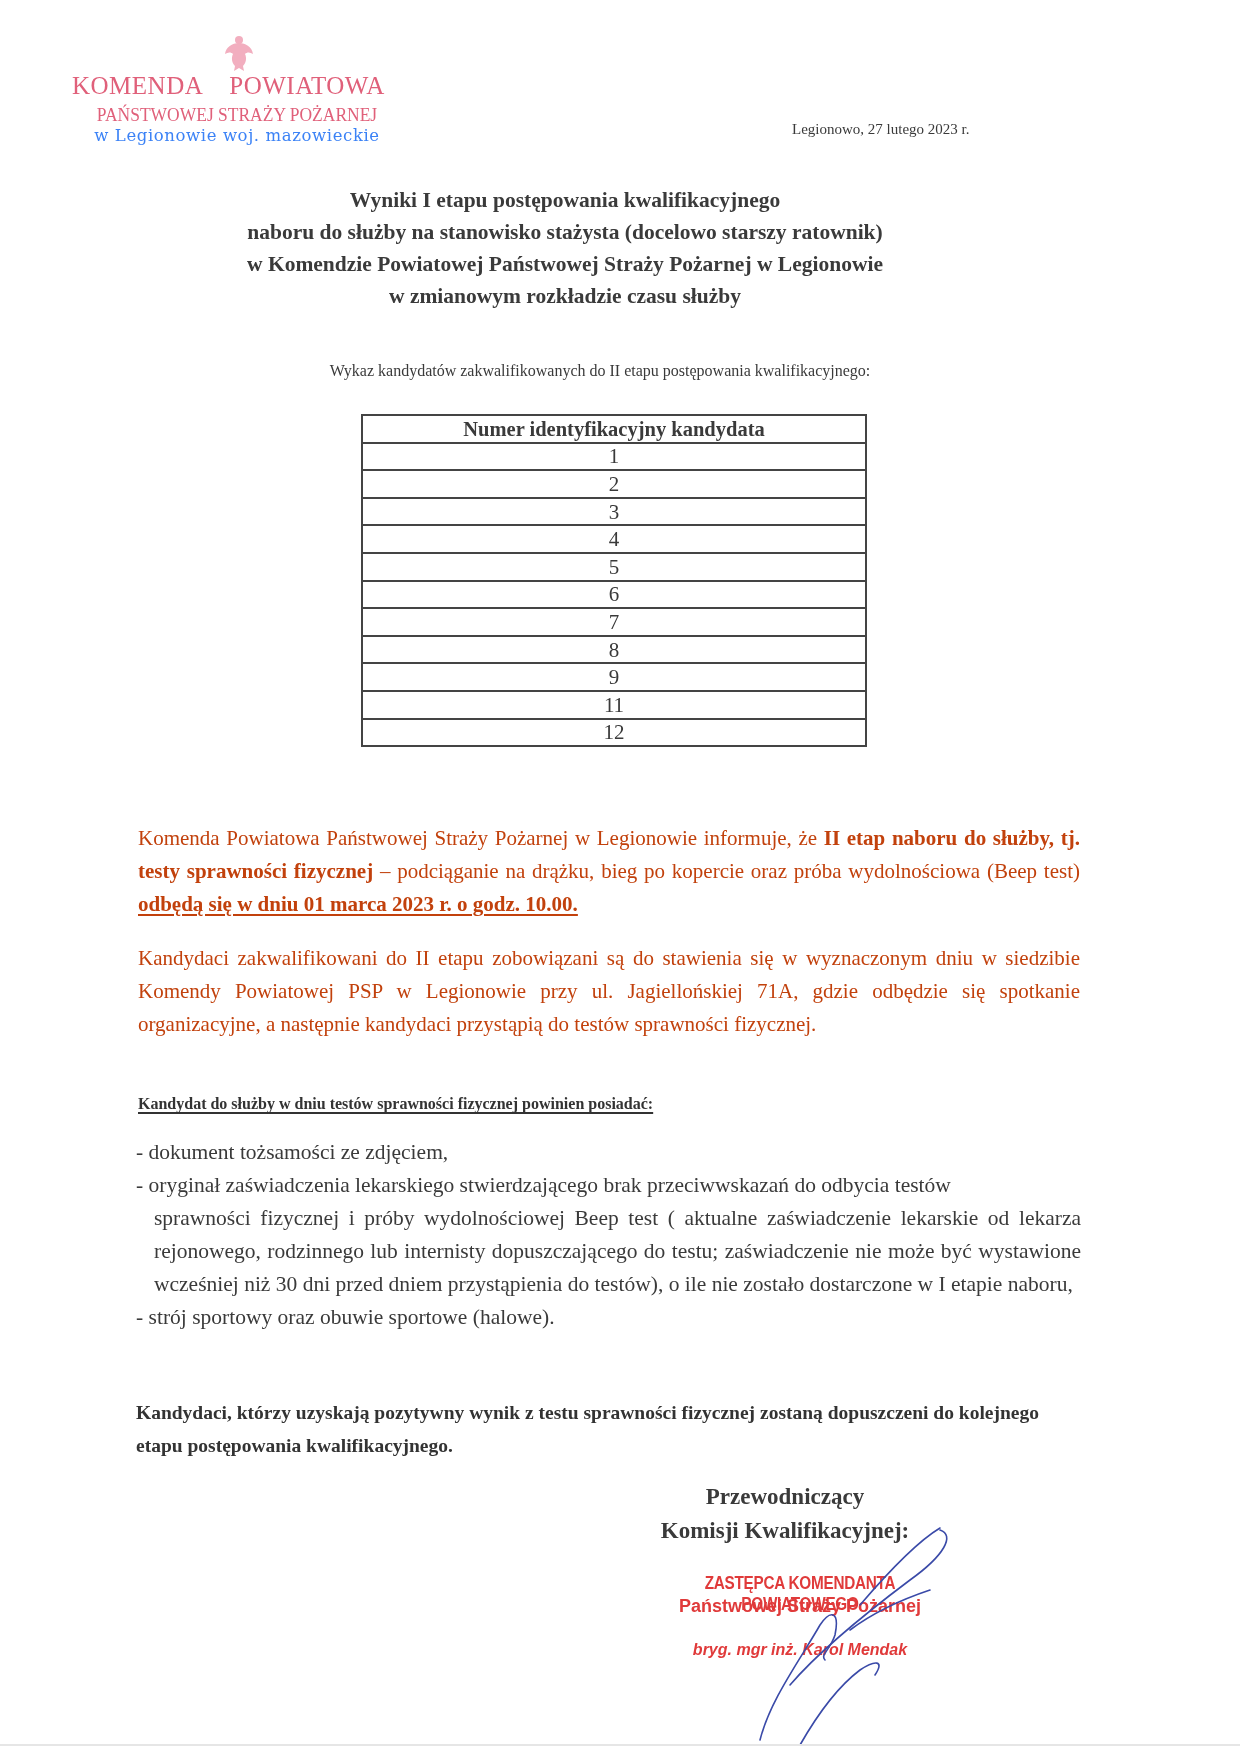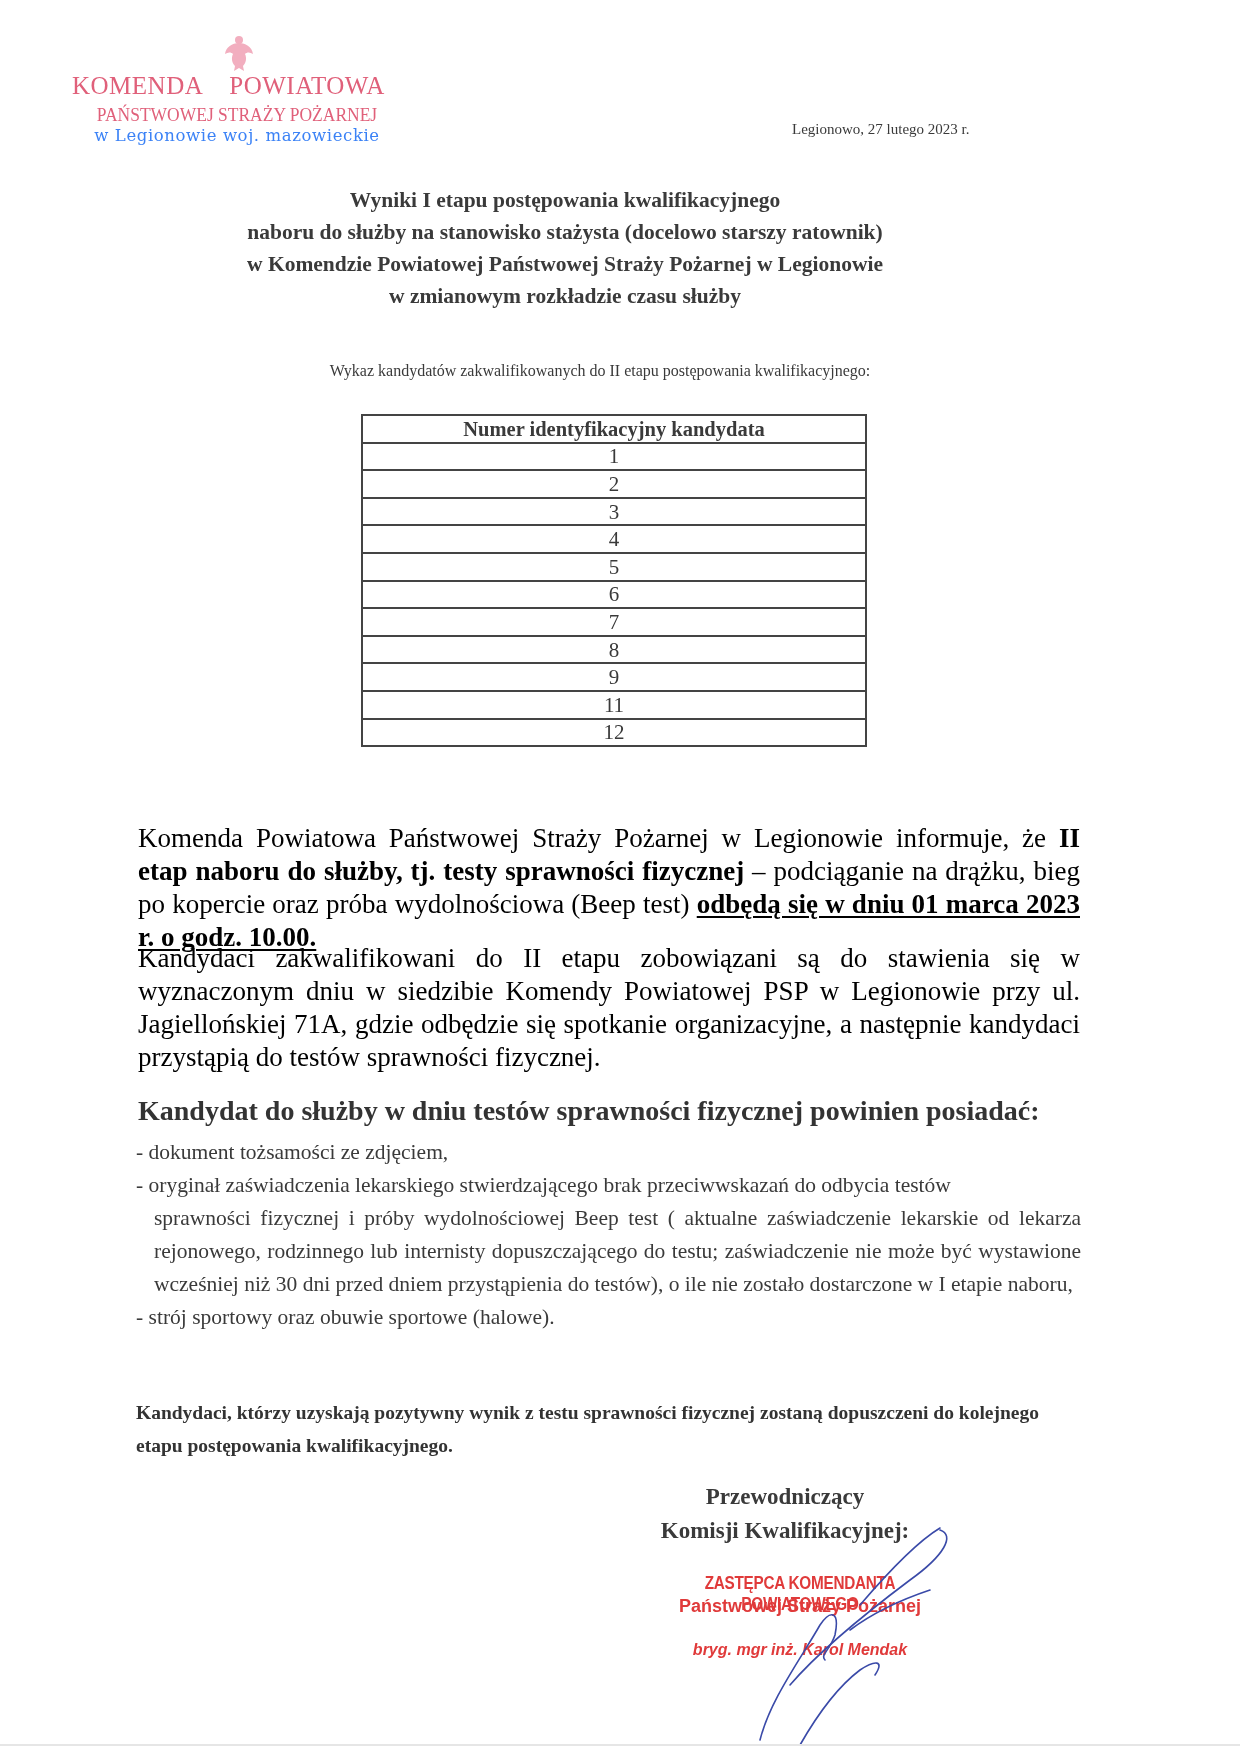"Komenda Powiatowa Państwowej Straży" .para { color: #000000 -> #c2410c; font-size: 27px -> 21px }
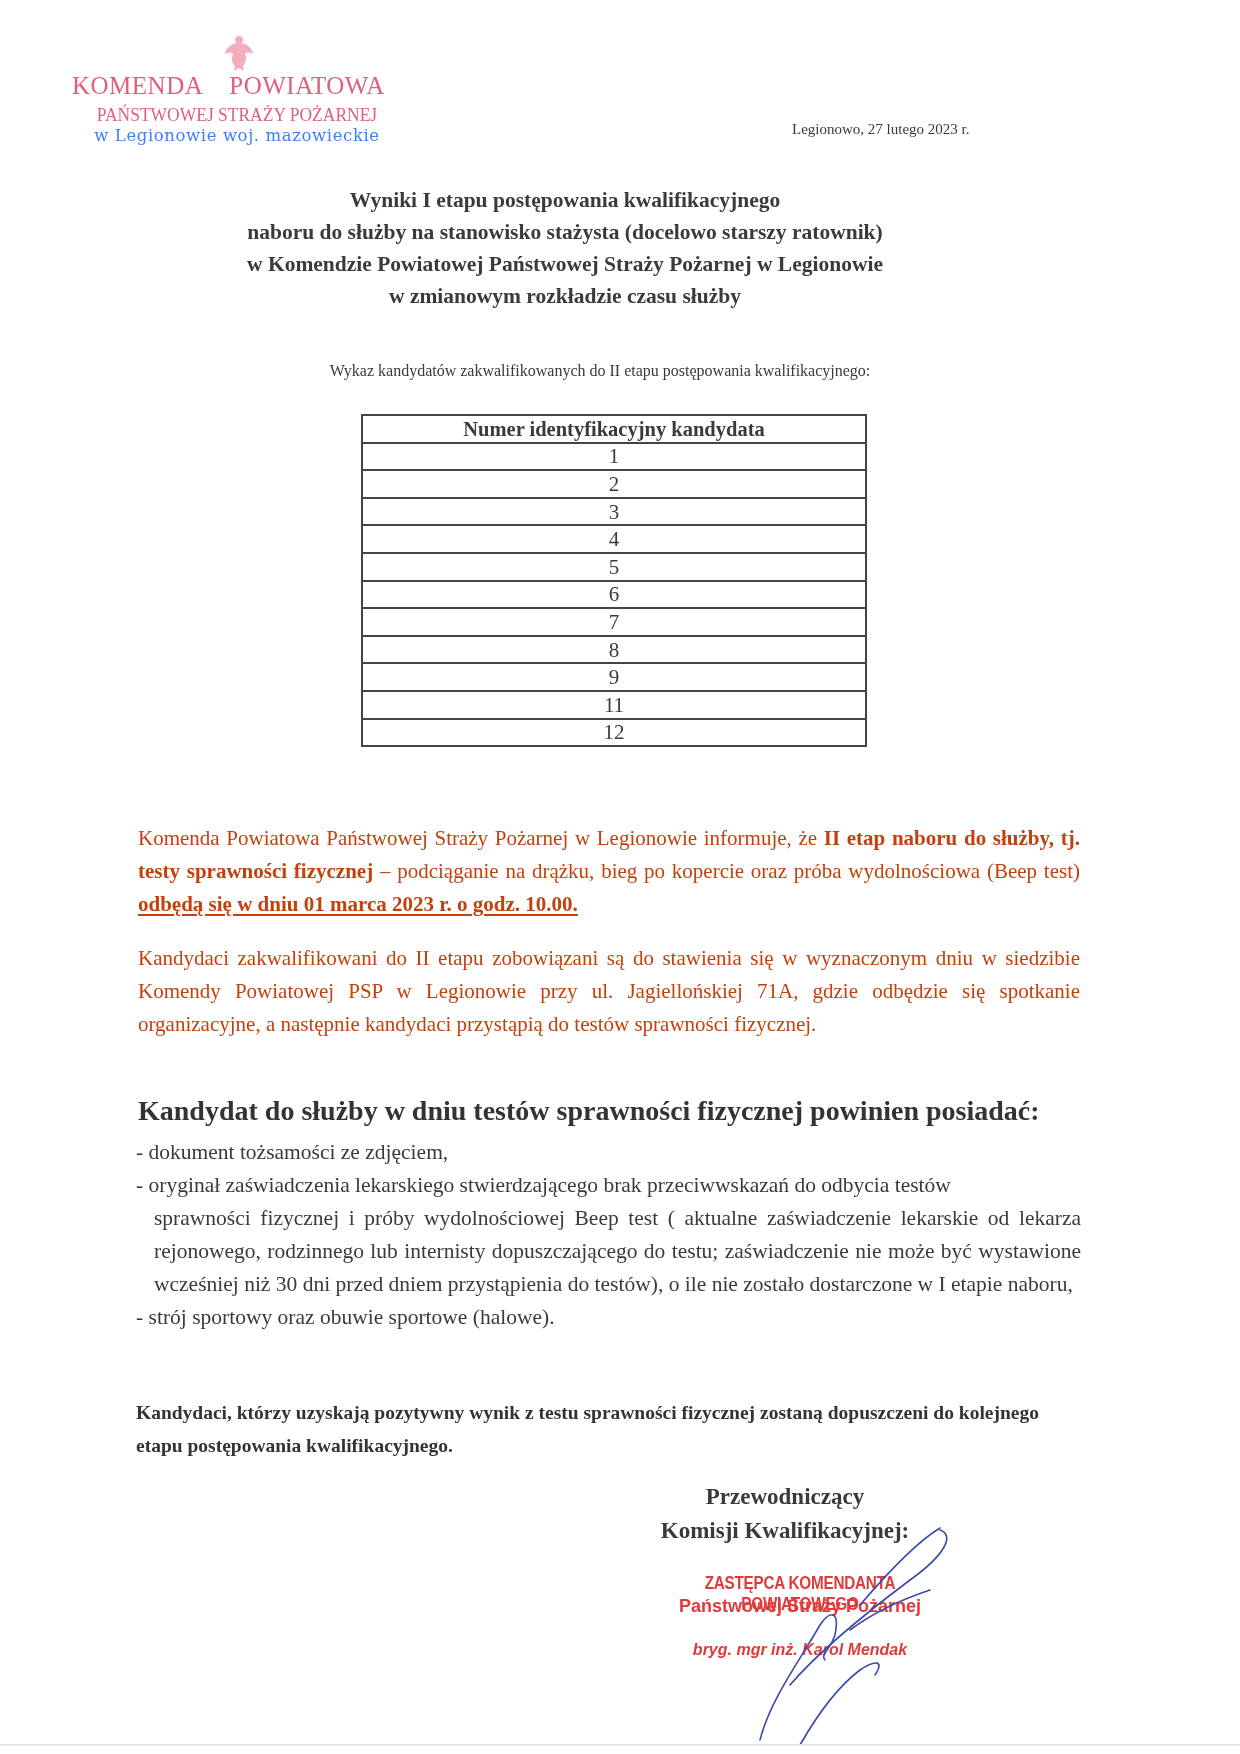"Kandydat do służby w dniu" .req-head { font-size: 28px -> 16px; text-decoration: none -> underline }
